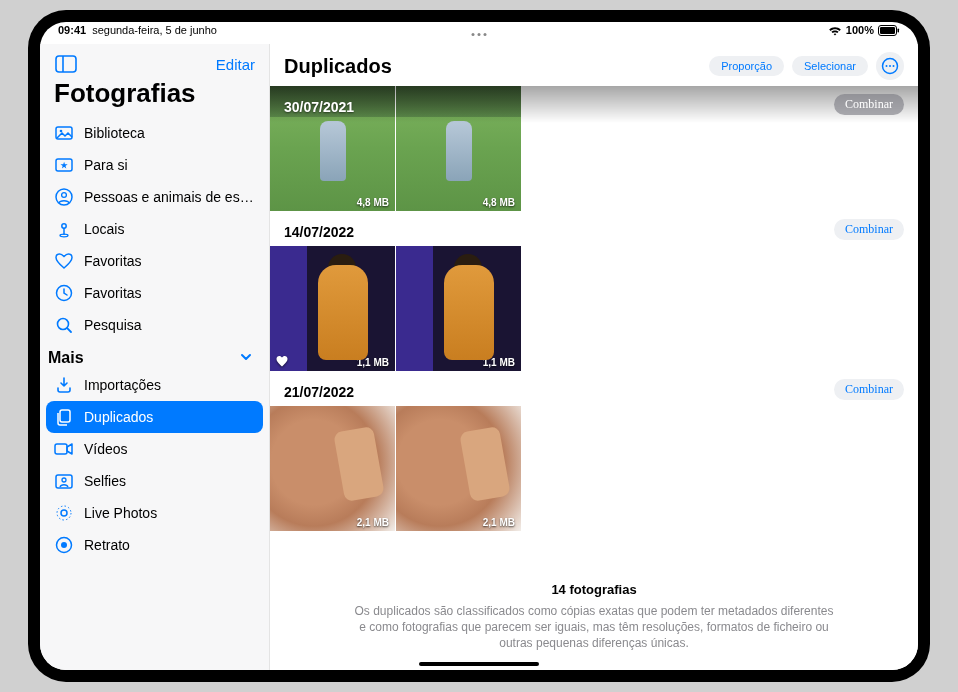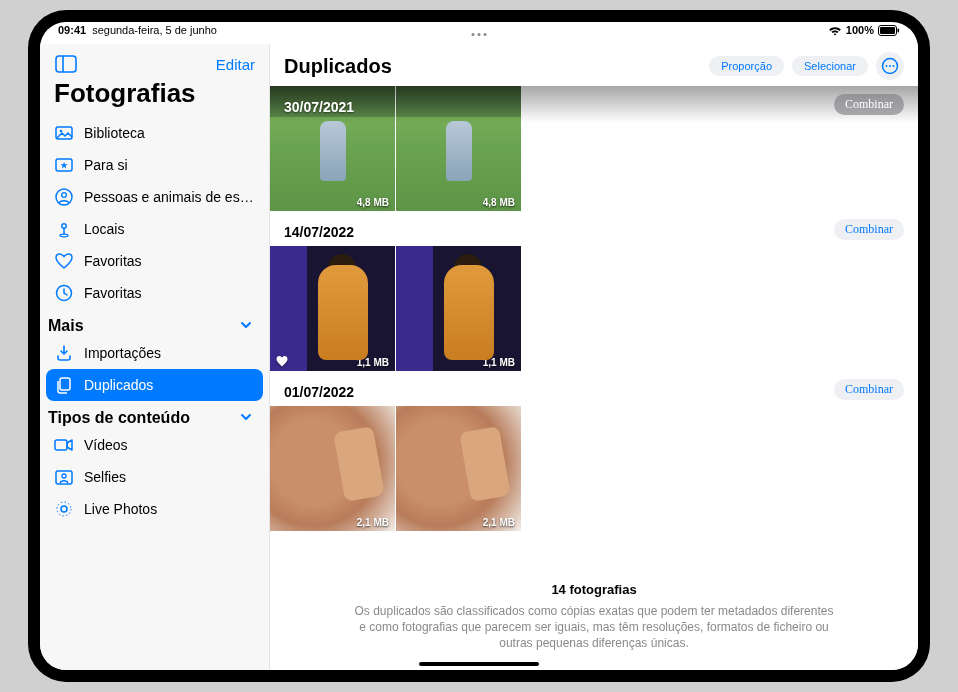"Pesquisa" div.nav-item { html: none -> <div> <span> <svg> <circle></circle> <line></line> </svg> </span> <span>Pesquisa</span> </div> }
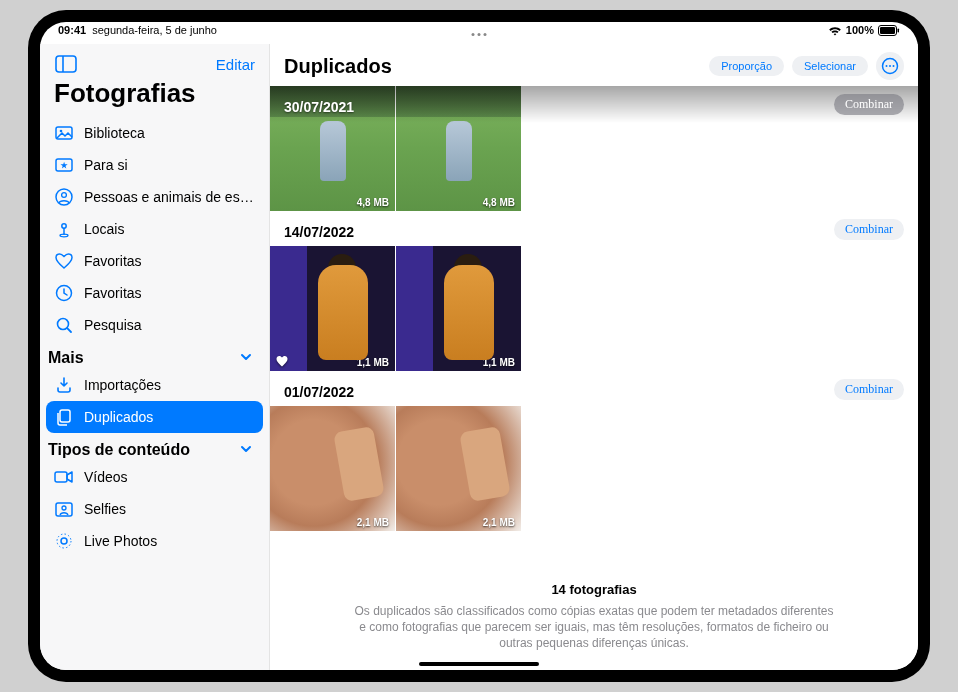"01/07/2022" span.group-date { text: 01/07/2022 -> 21/07/2022 }
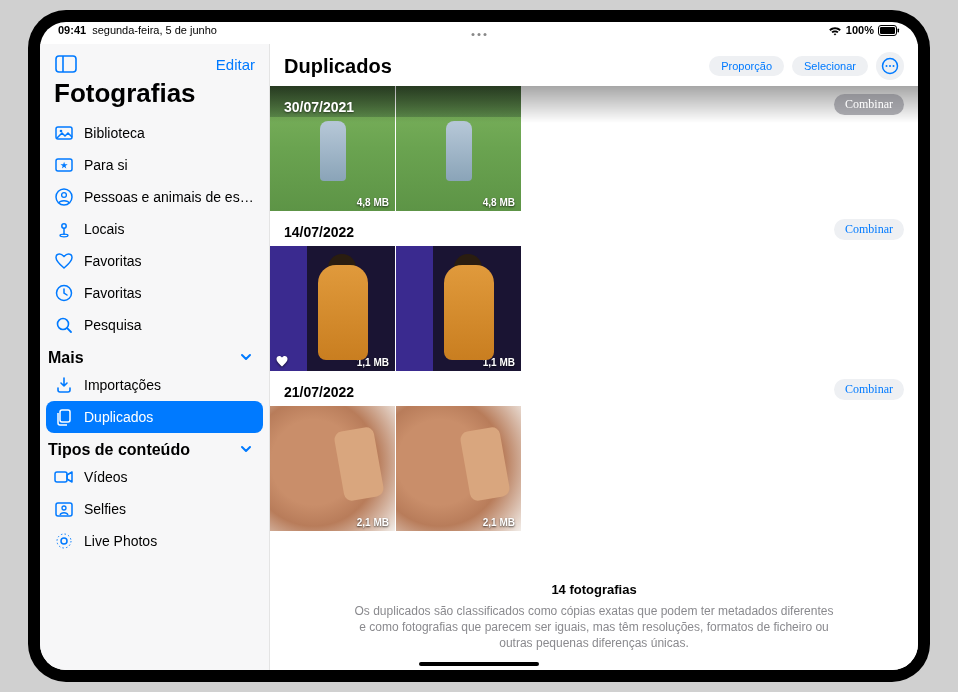"Tipos de conteúdo" div.section-header { html: <div> <span>Tipos de conteúdo</span> <span> <svg> <path></path> </svg> </span> </div> -> none }
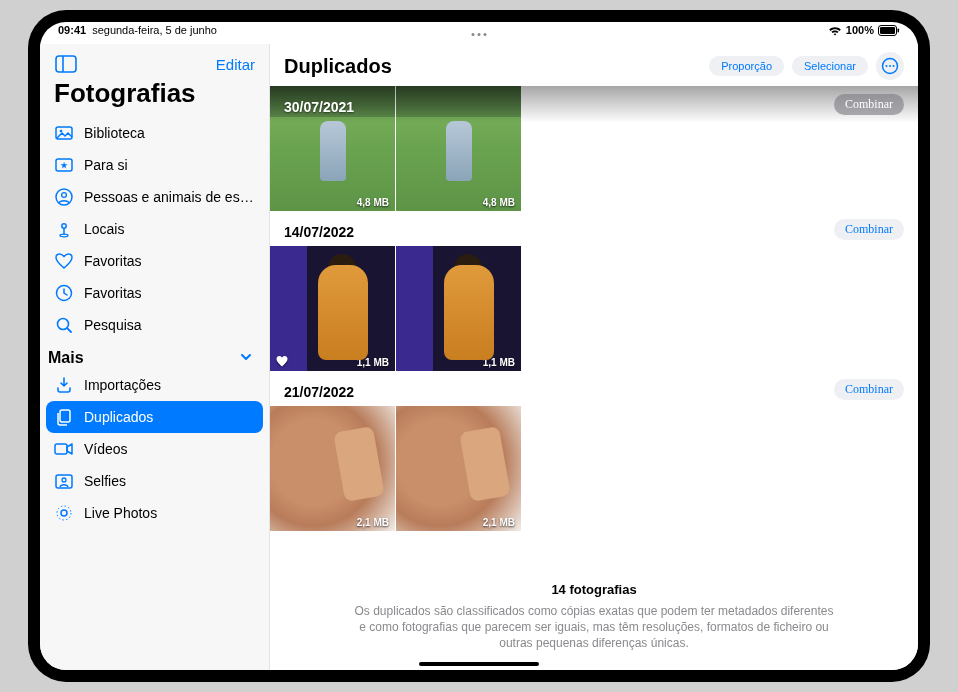"Retrato" div.nav-item { html: none -> <div> <span> <svg> <circle></circle> <circle></circle> </svg> </span> <span>Retrato</span> </div> }
